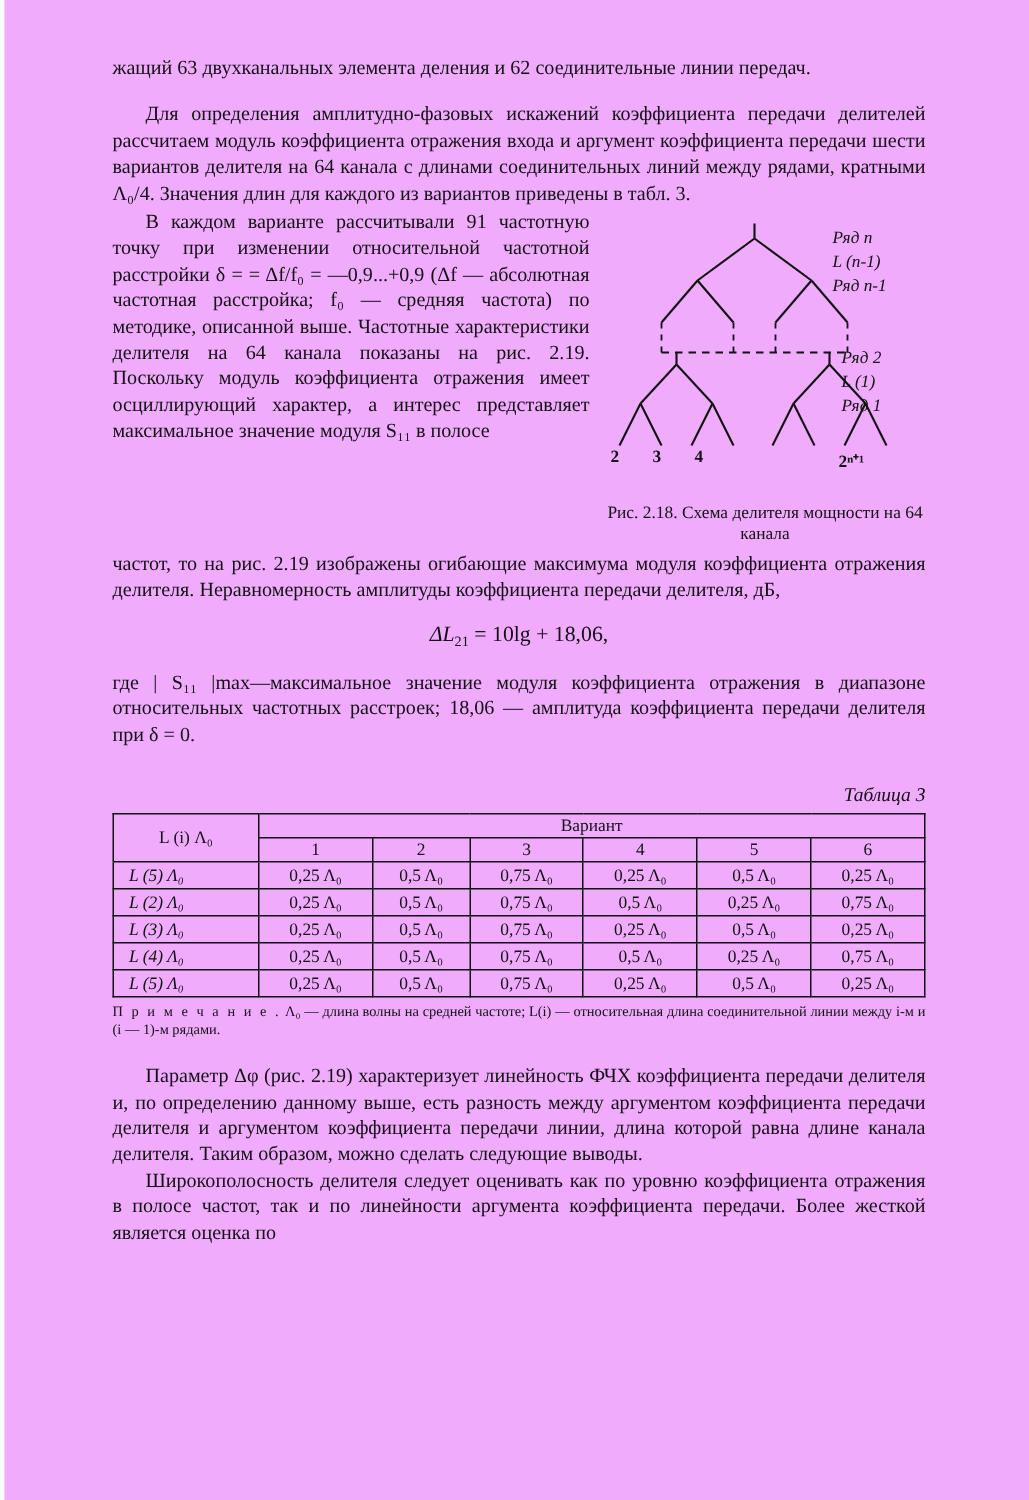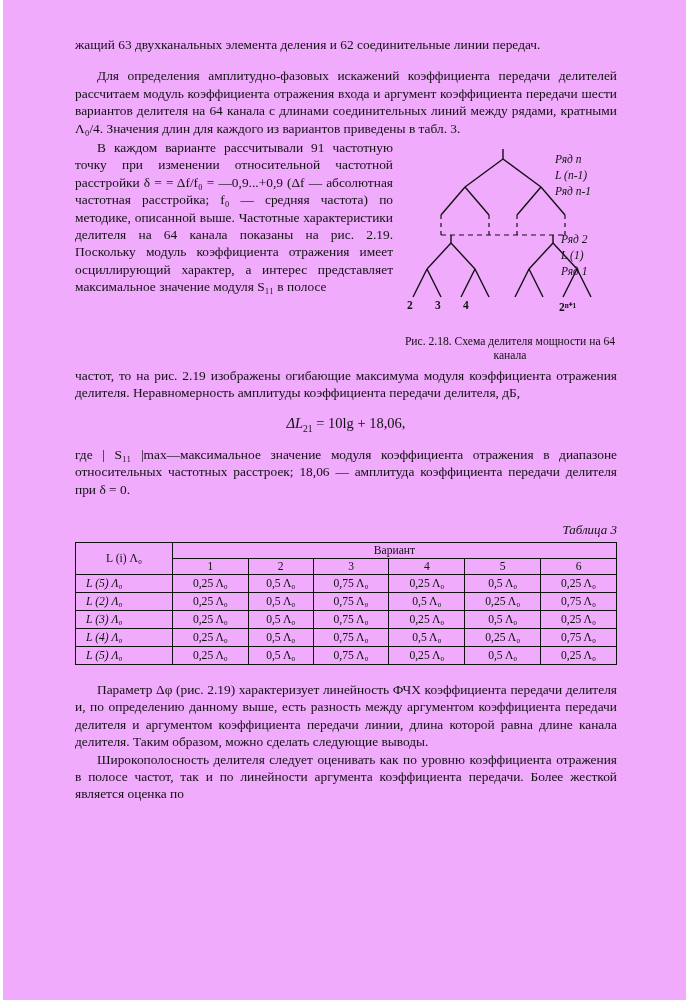"П р и м е" div.tbl-note { html: none -> <div> <span>П р и м е ч а н и е .</span> <span>Λ₀ — длина волны на средней частоте; L(i) — относительная длина соединительной линии между i-м и (i — 1)-м рядами.</span> </div> }
